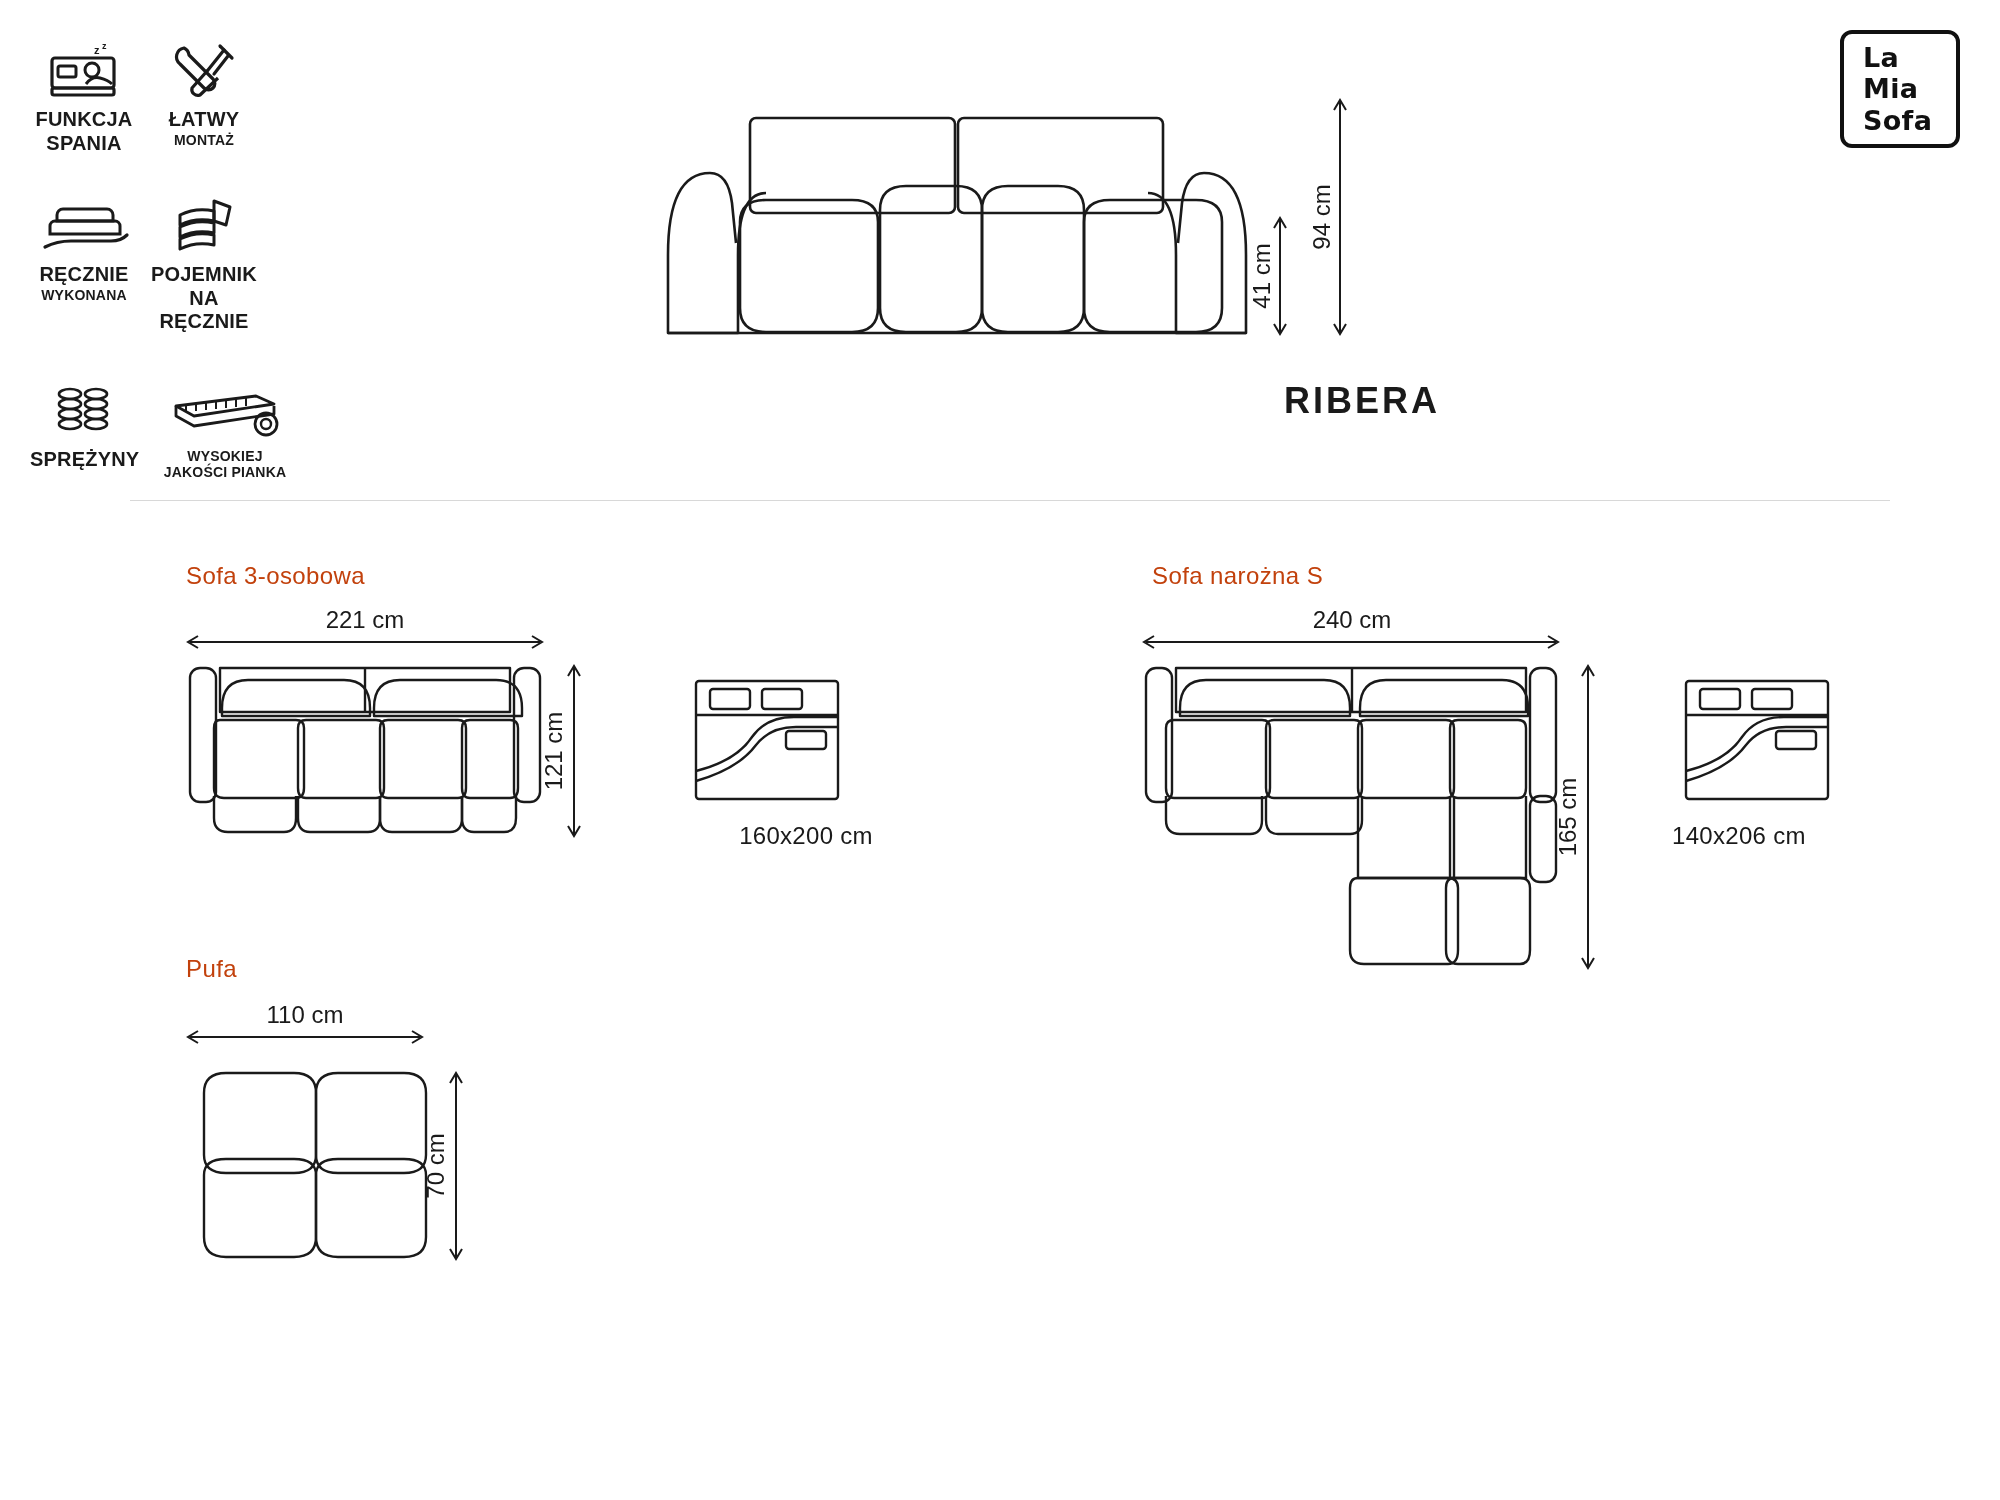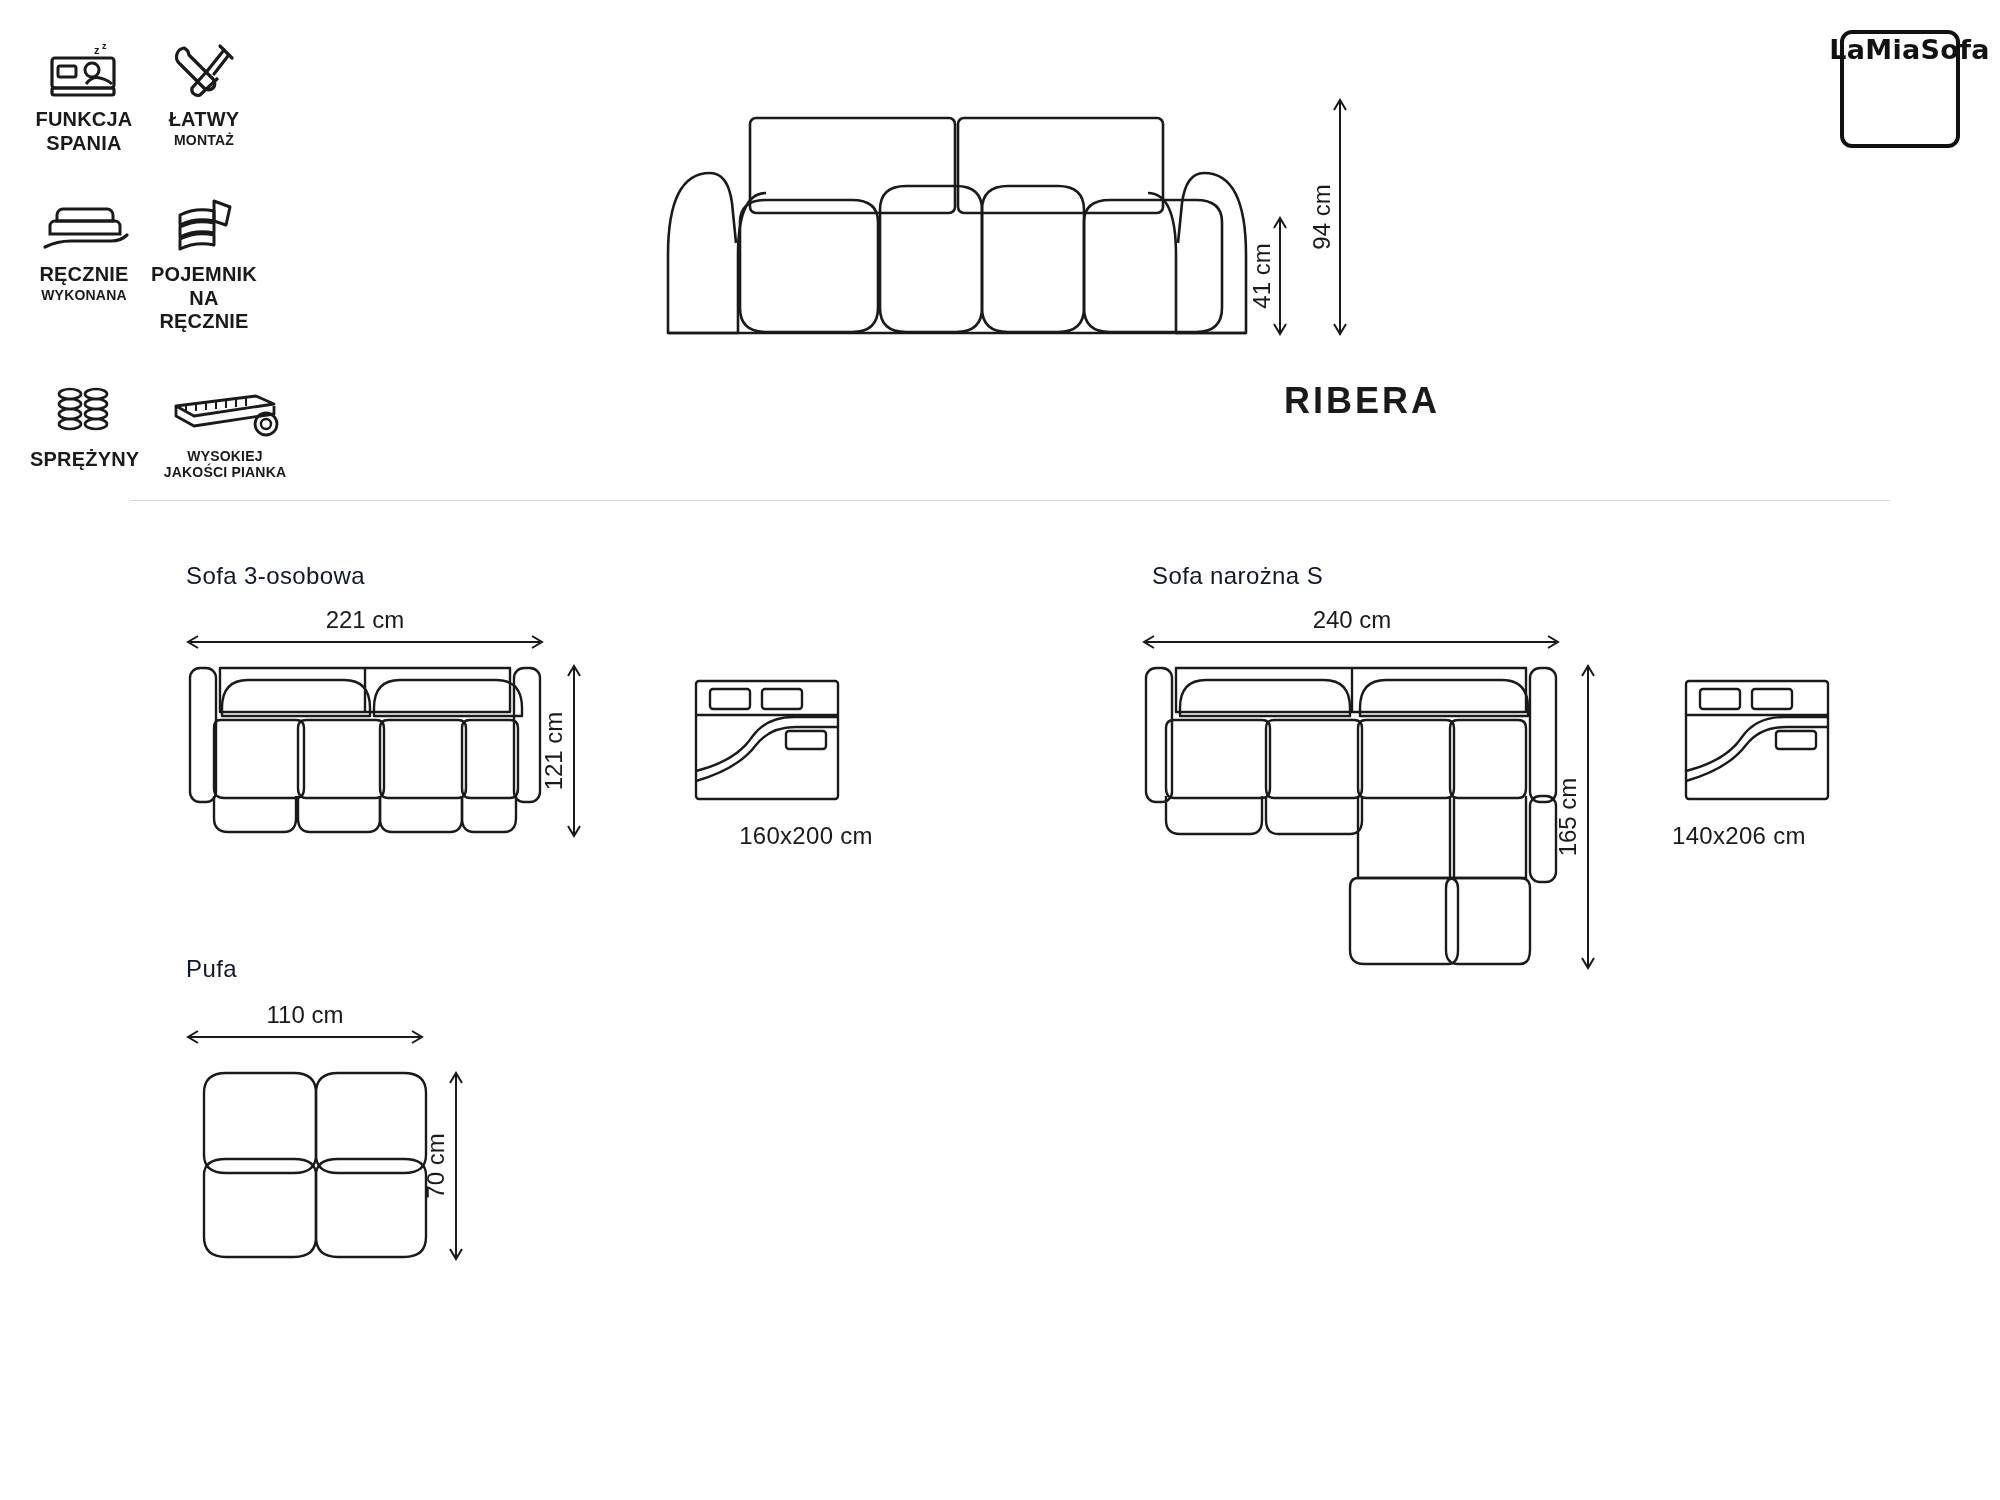"La" .logo { flex-direction: none -> column }
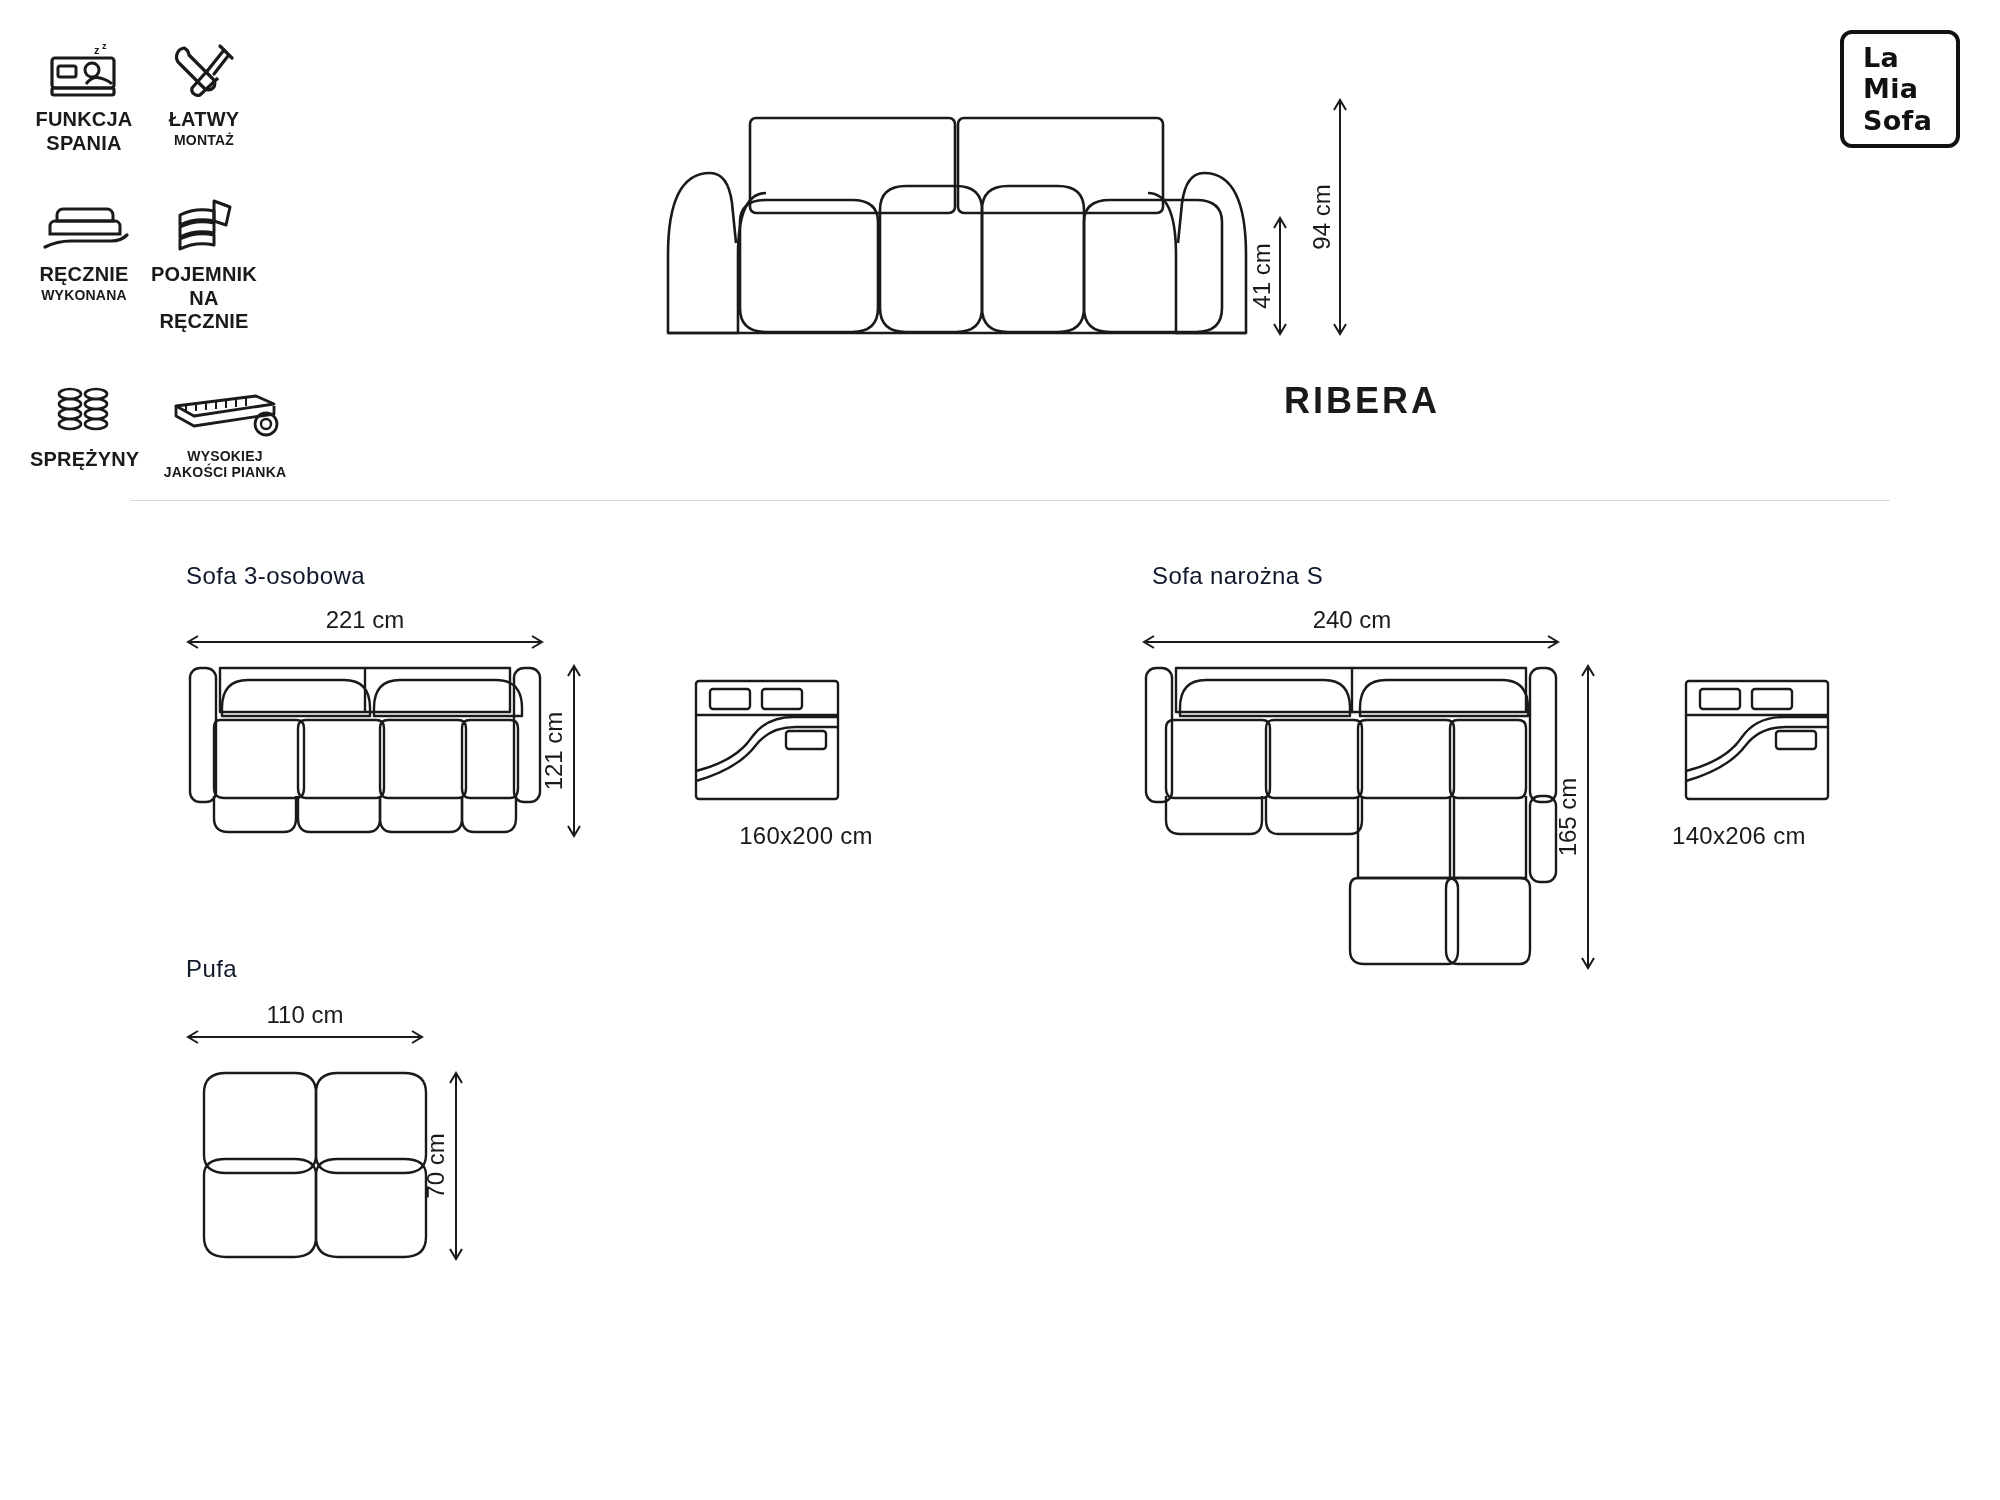"Sofa 3-osobowa" .sec-label { color: #0f172a -> #c2410c }
